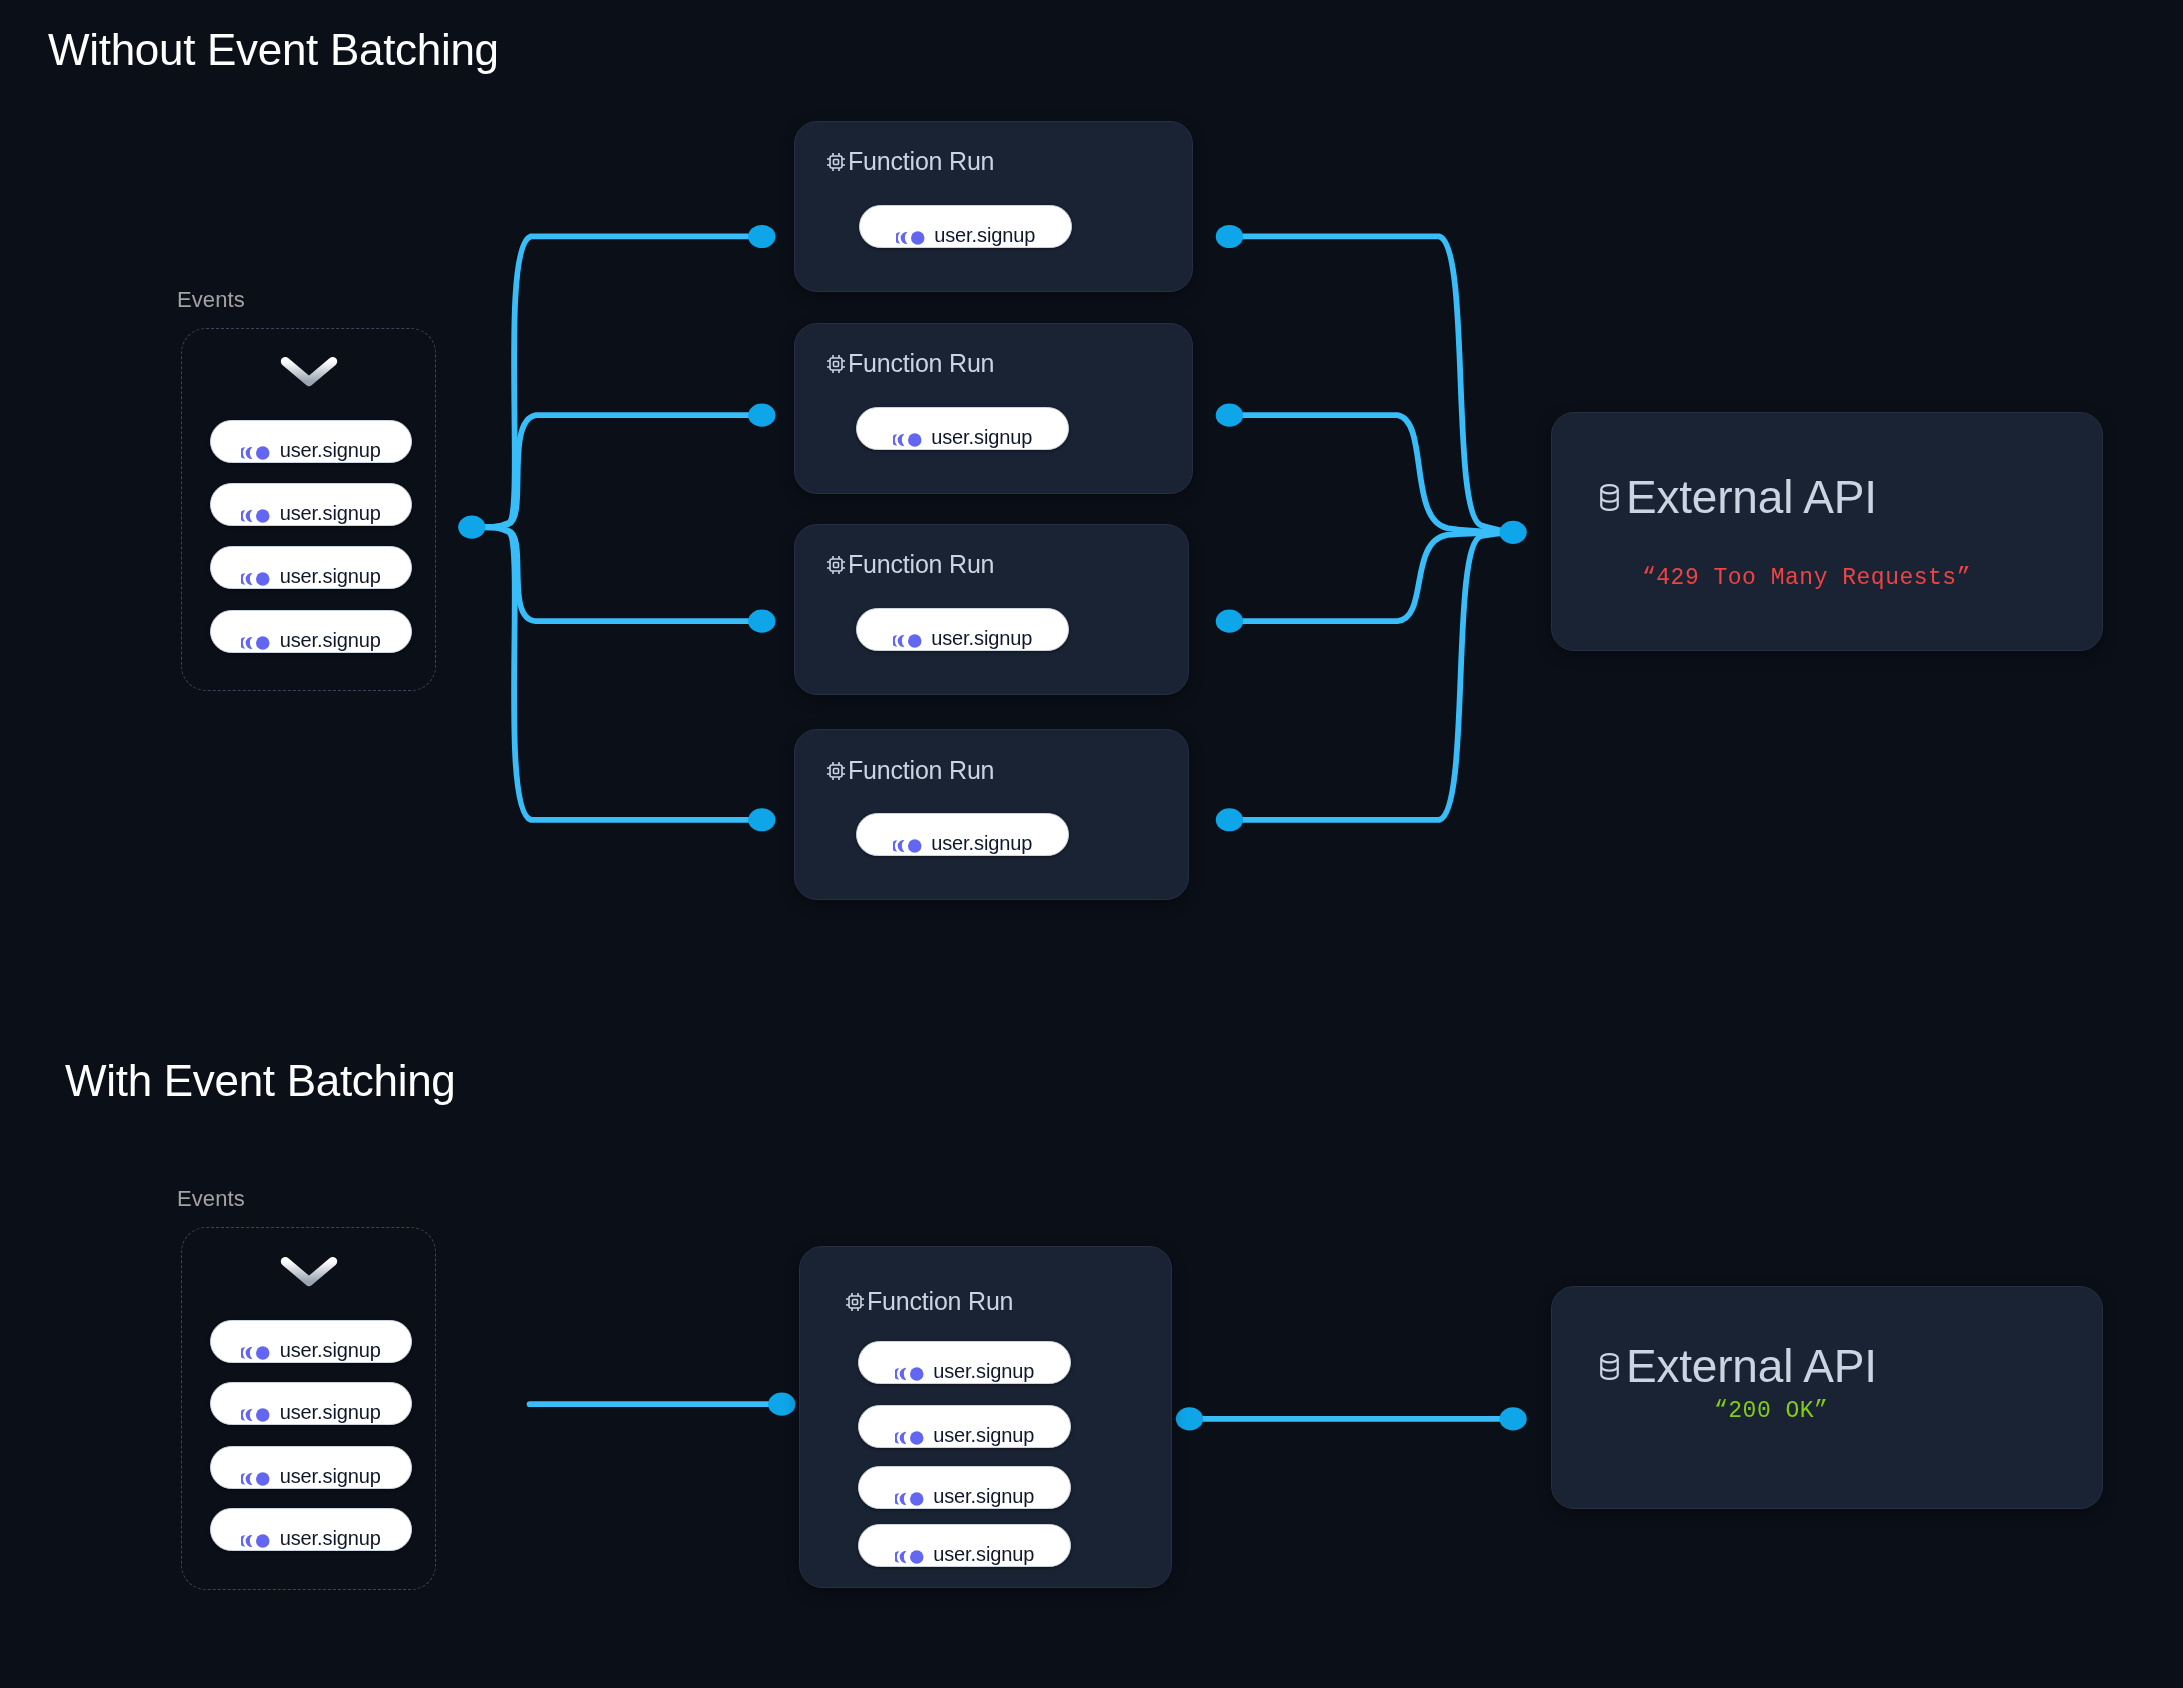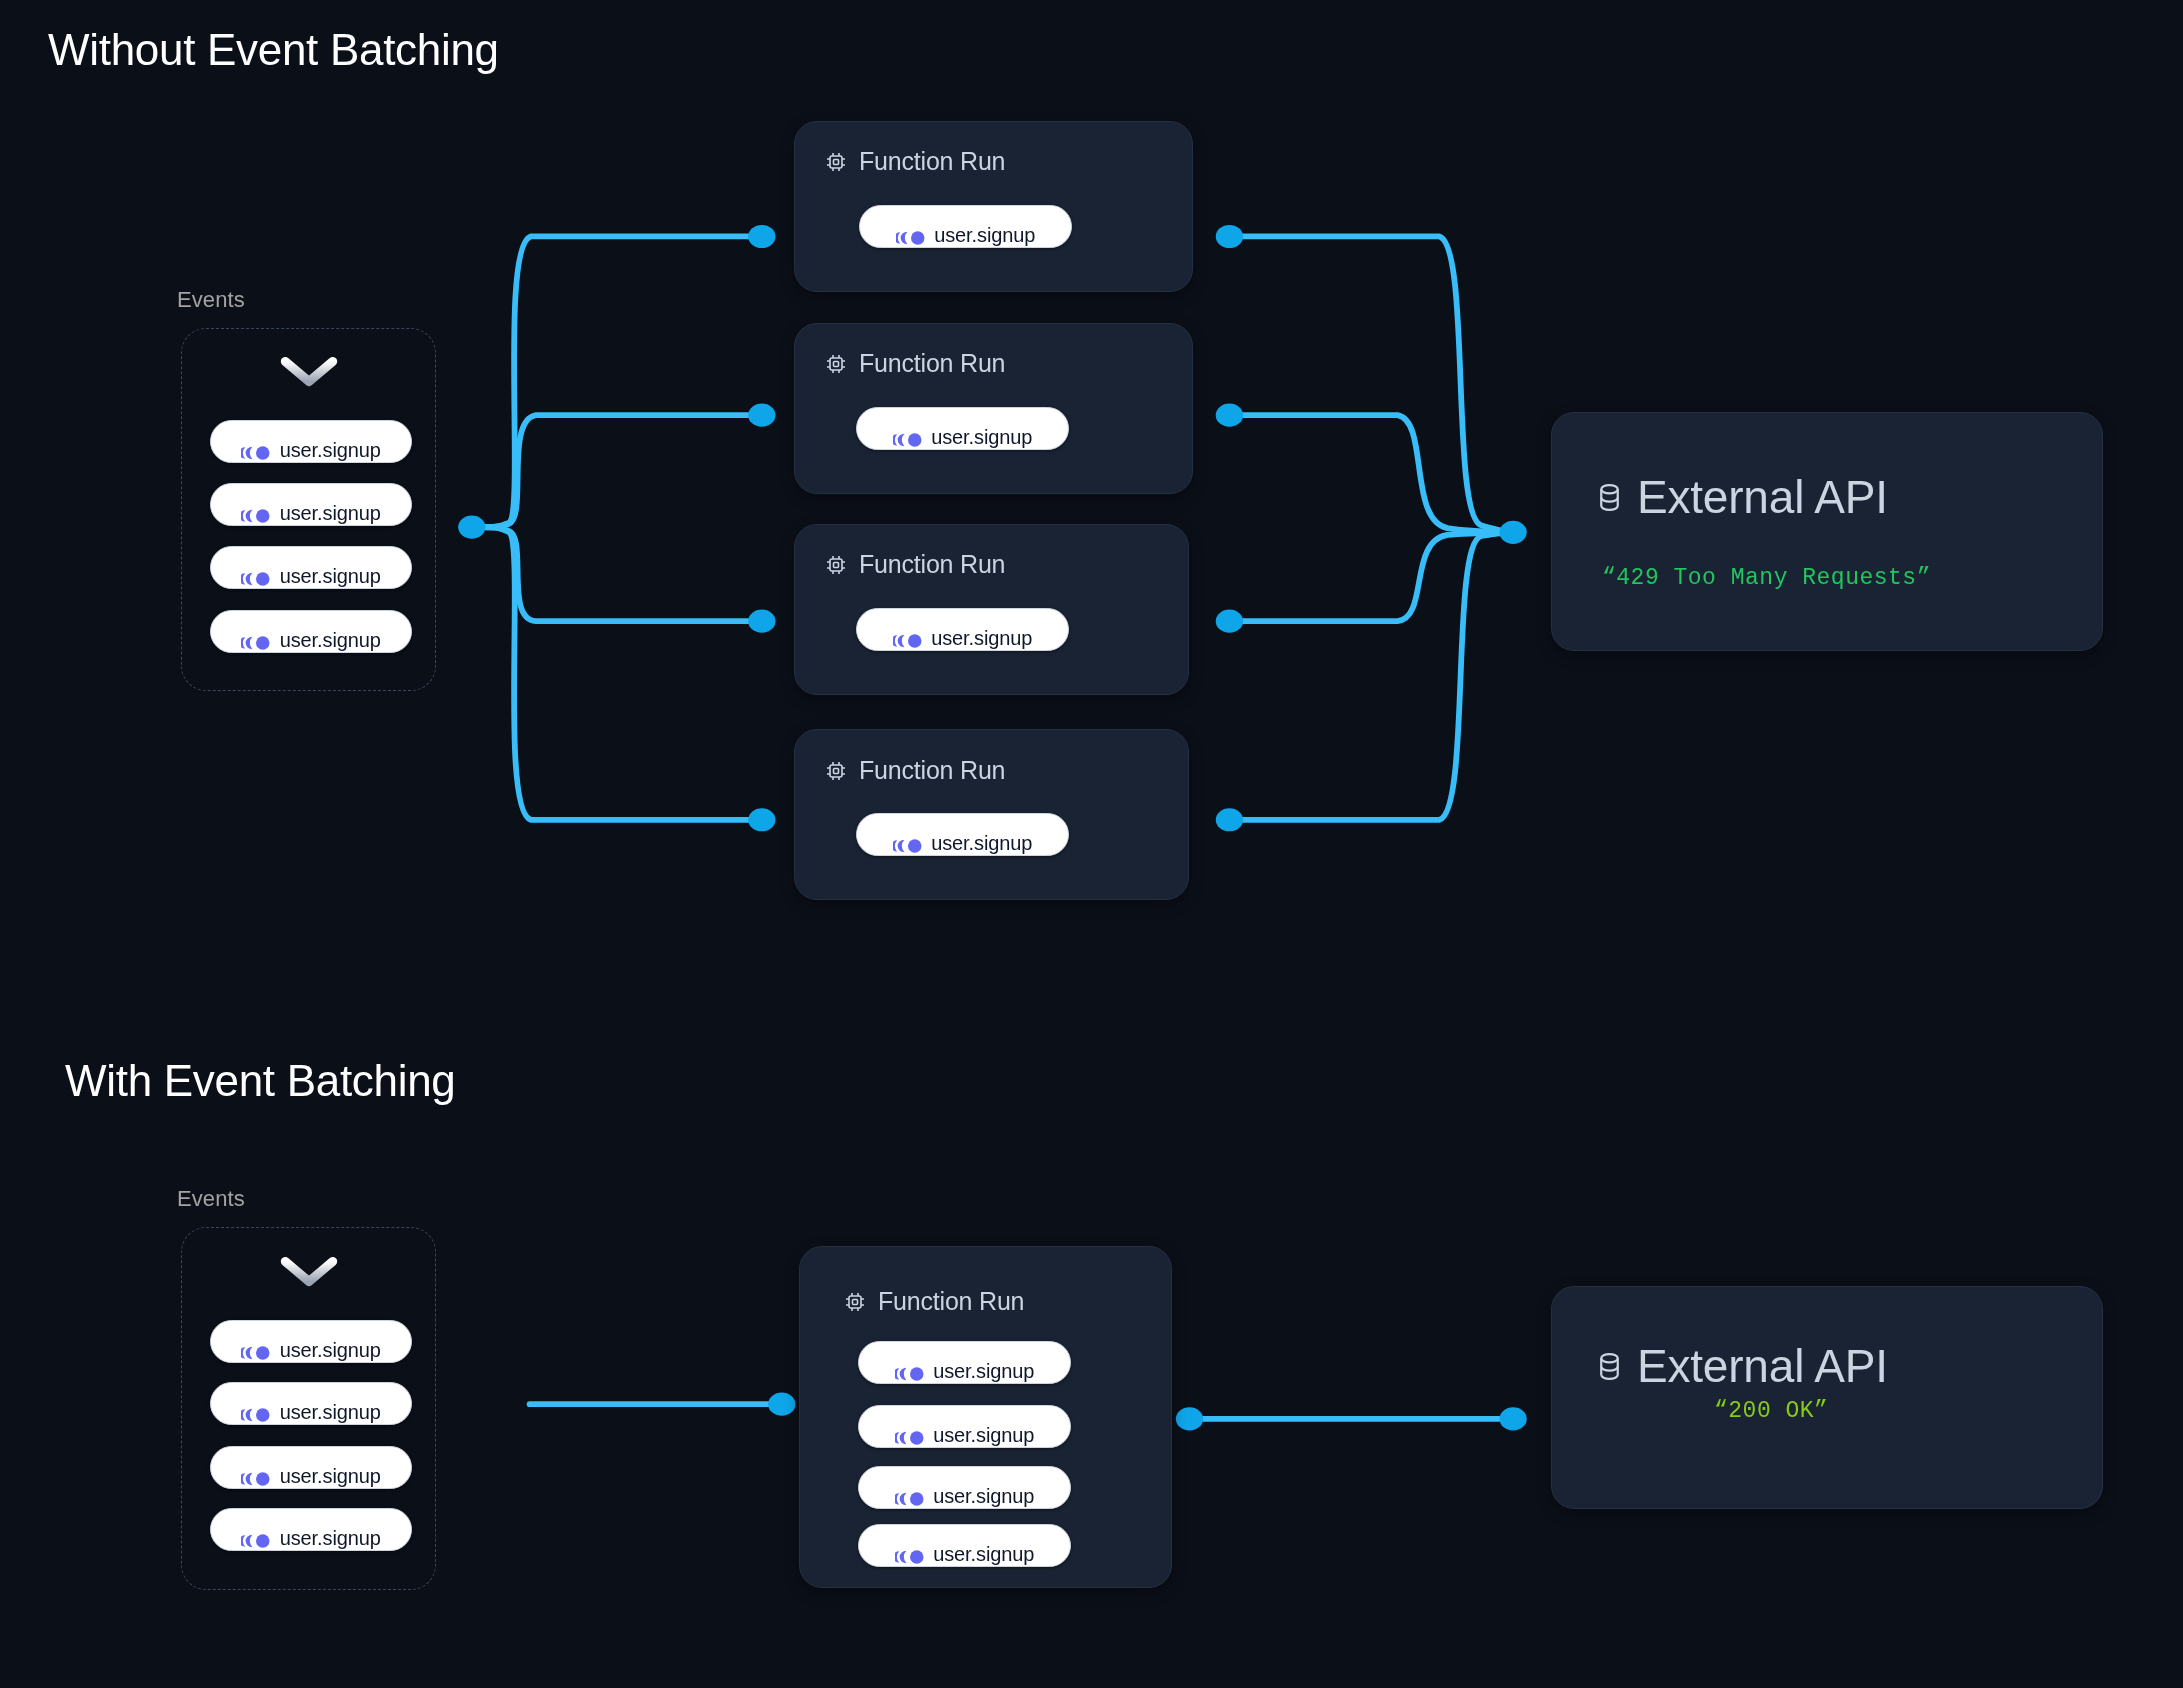"Function Run" .node-header { gap: 11px -> 0 }
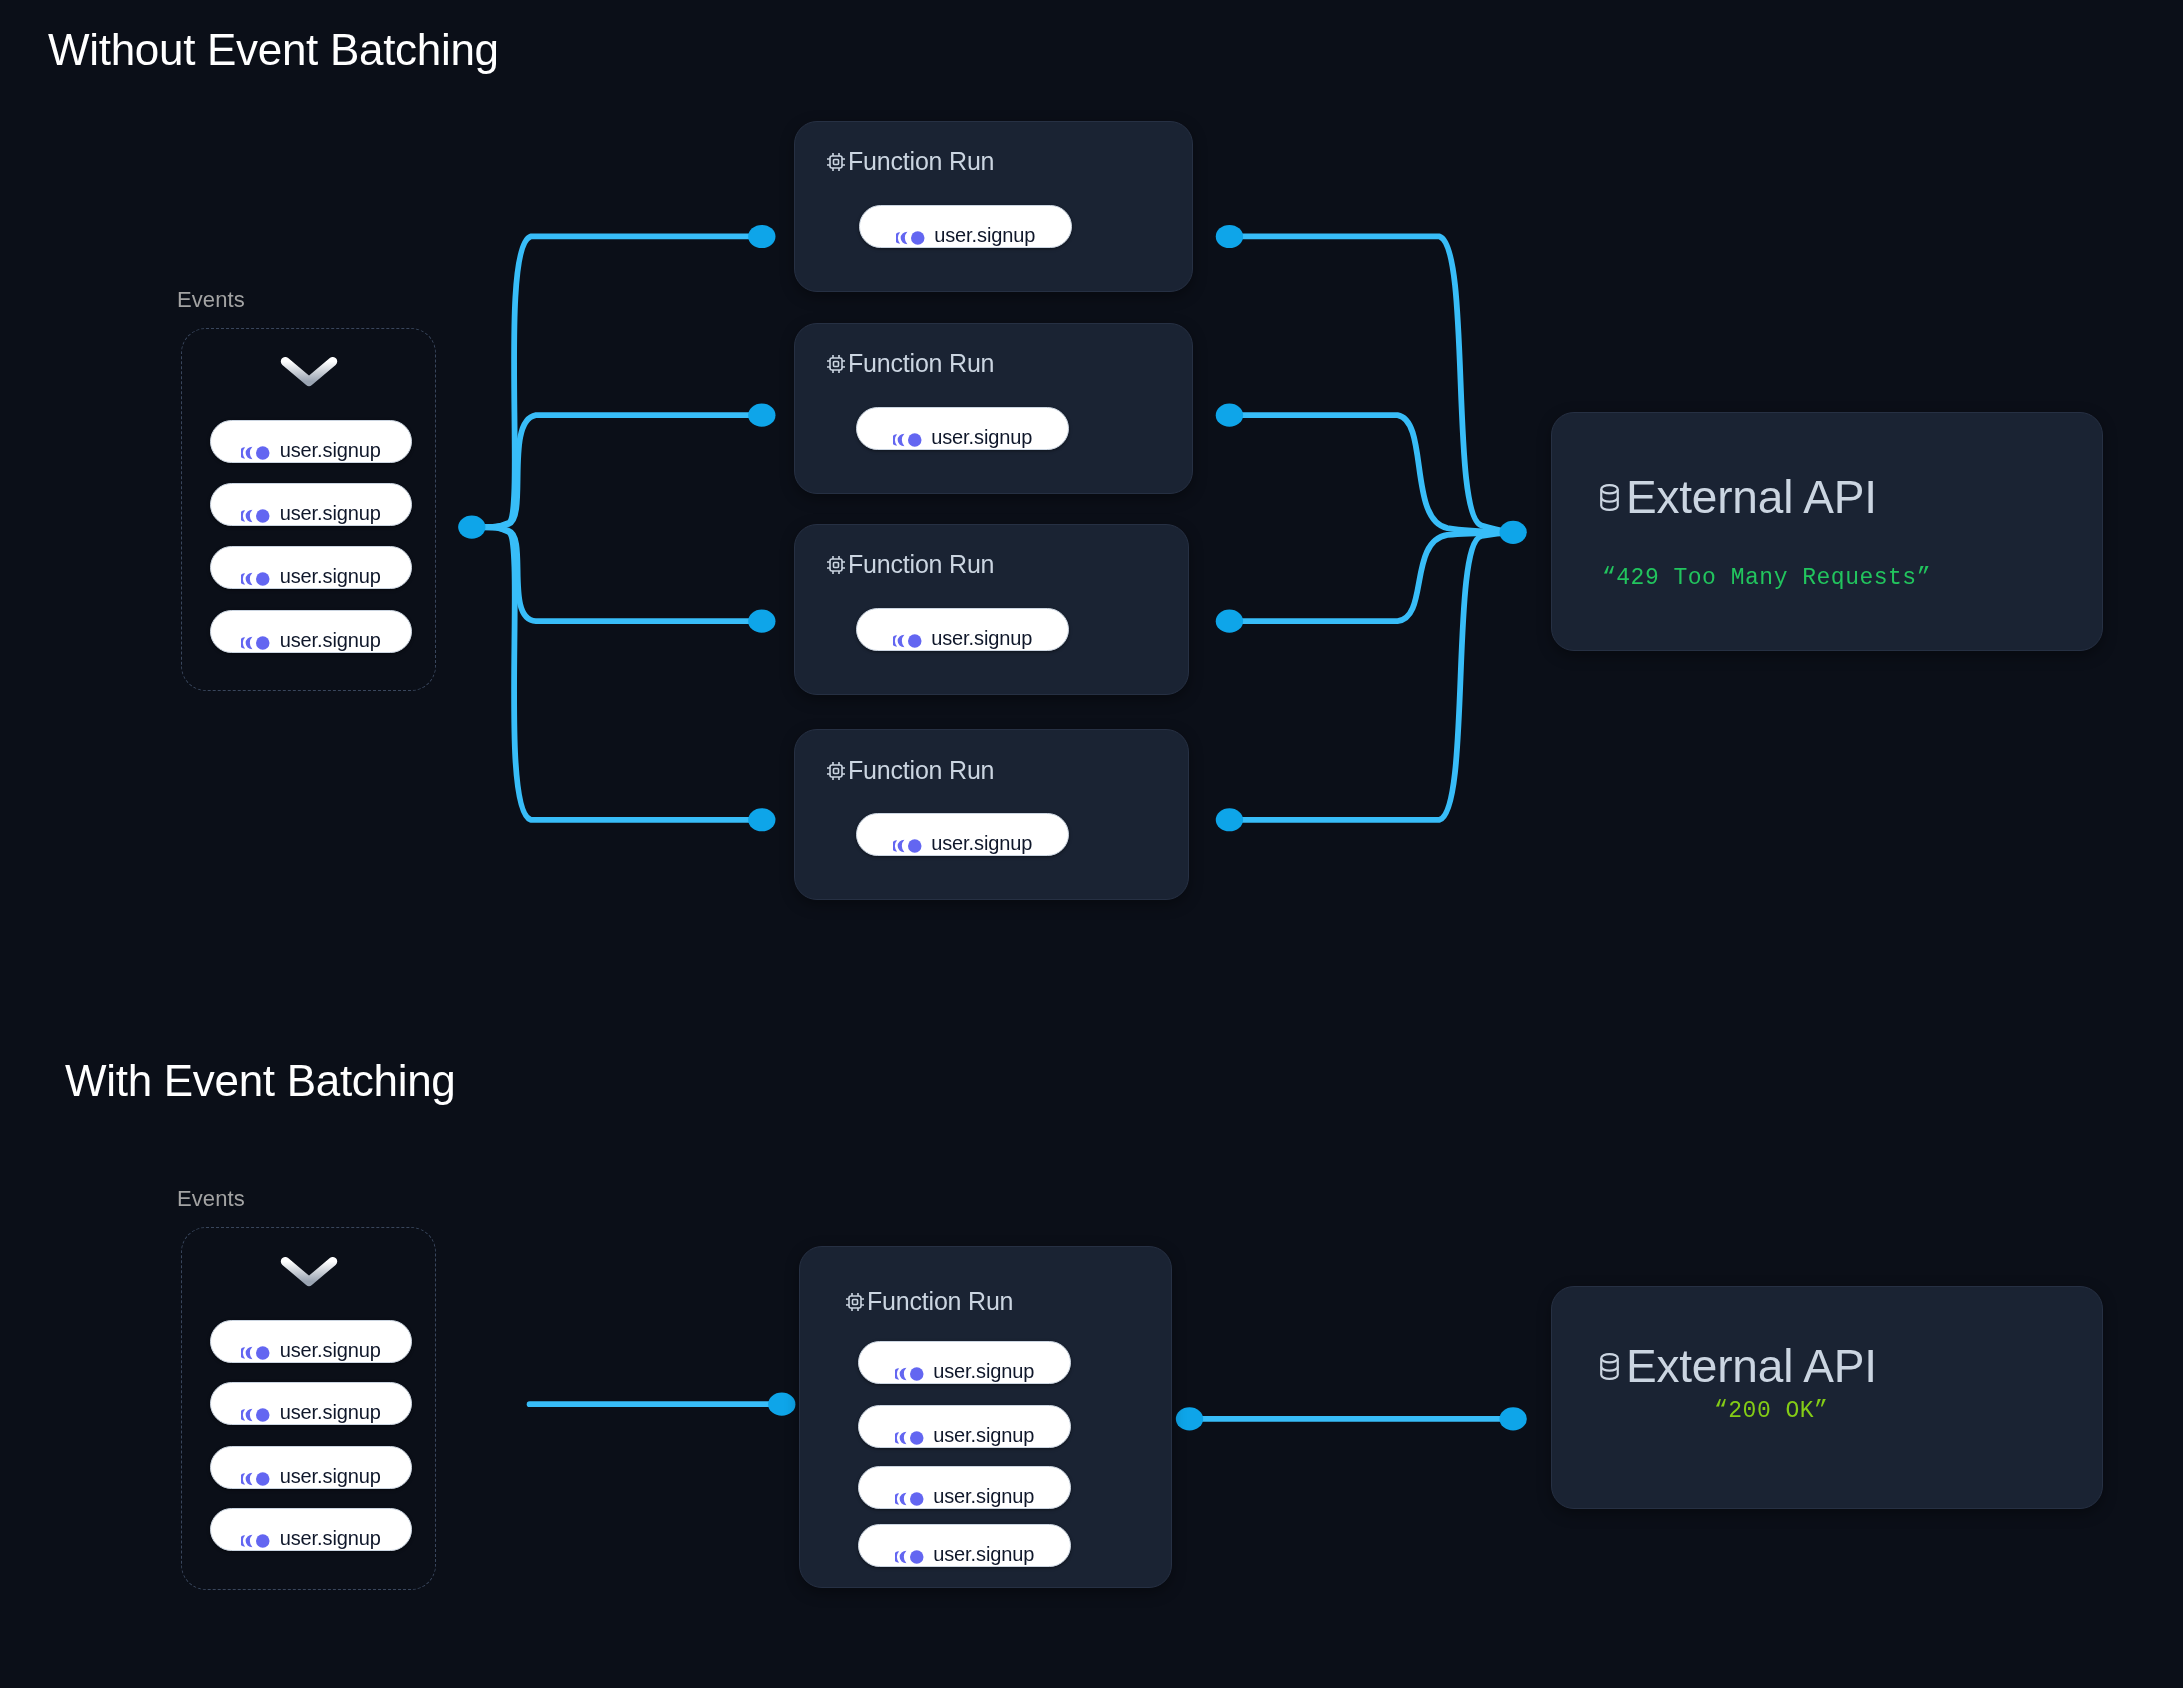"“429 Too Many Requests”" .status-error { color: #22c55e -> #ef4444; margin-left: none -> 40px }
